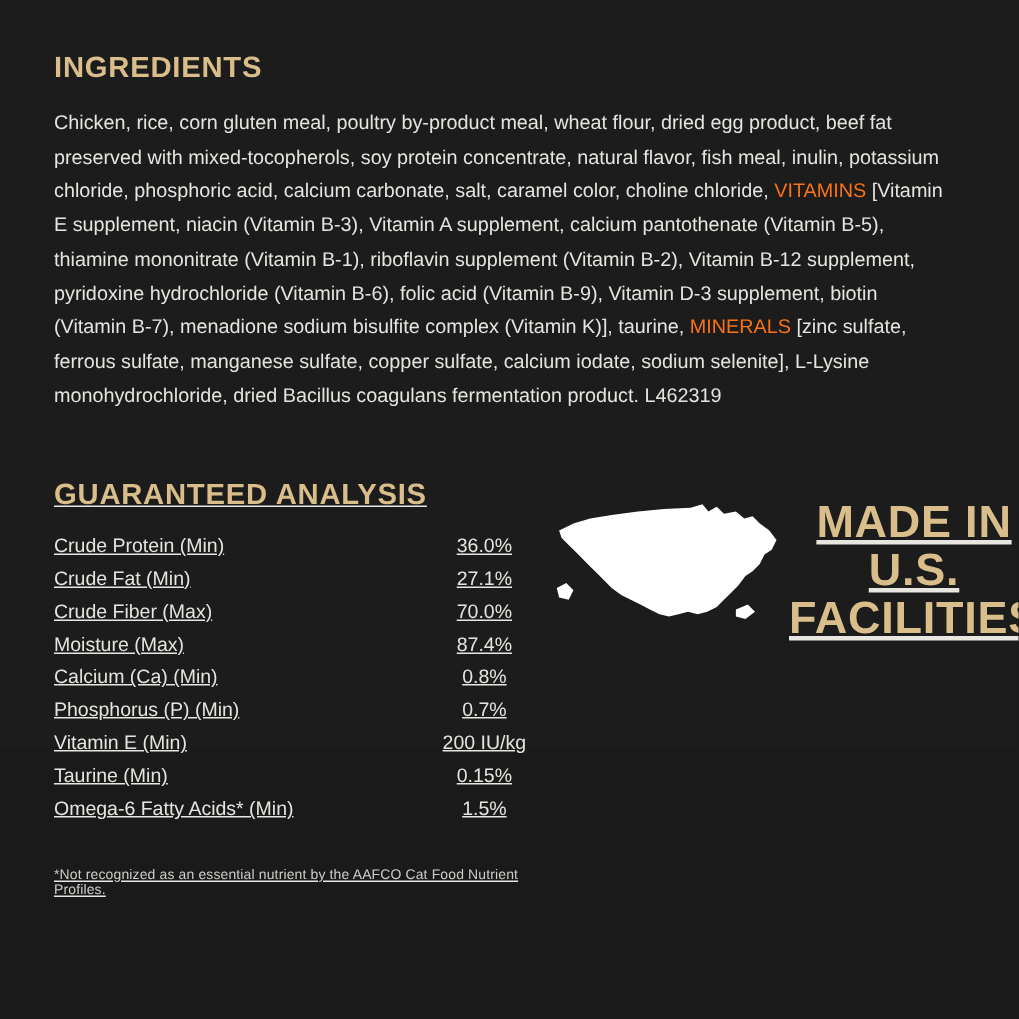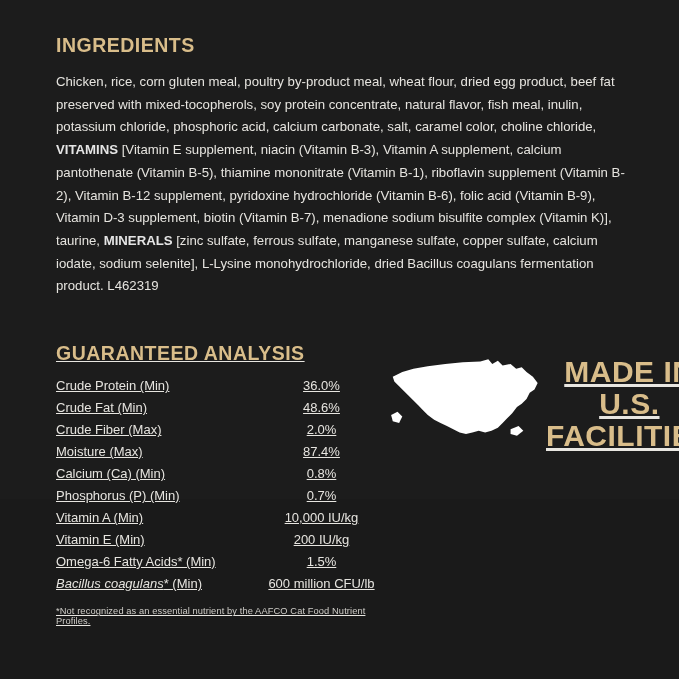"INGREDIENTS" .page { padding: 34px 40px 0 56px -> 34px 40px 0 36px }
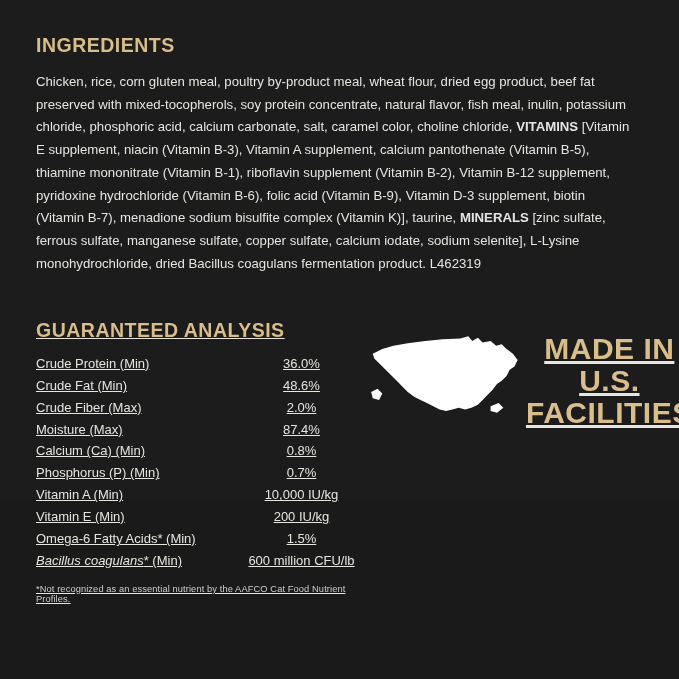"VITAMINS" .ingredients-body b { color: #e5e5e5 -> #f97316; font-weight: 700 -> 400 }
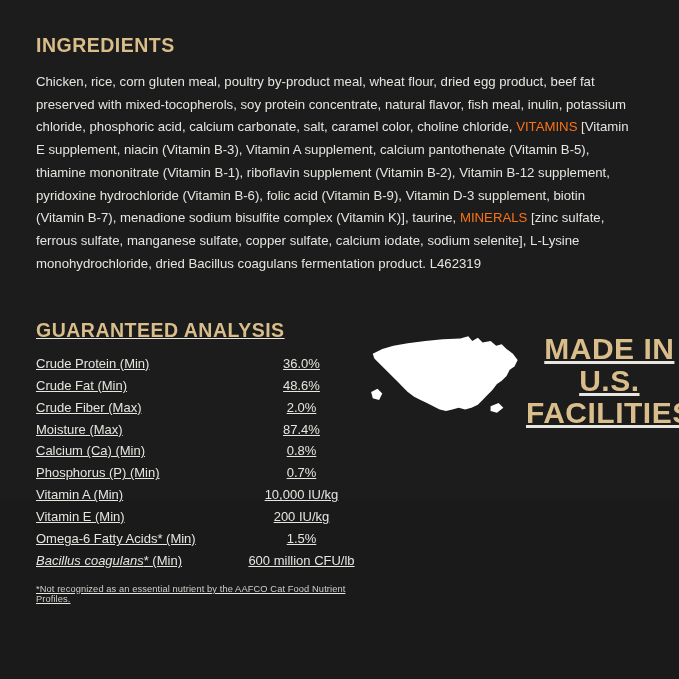"48.6%" td.val { text: 48.6% -> 27.1% }
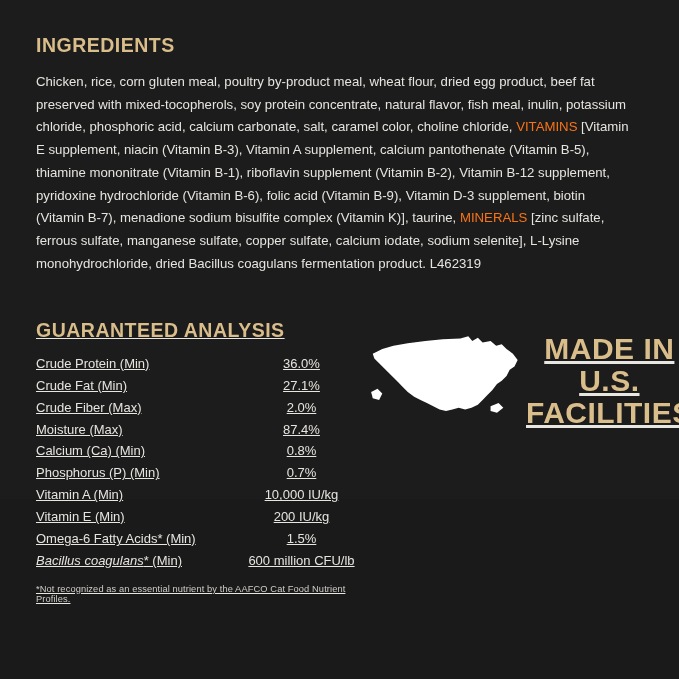"2.0%" td.val { text: 2.0% -> 70.0% }
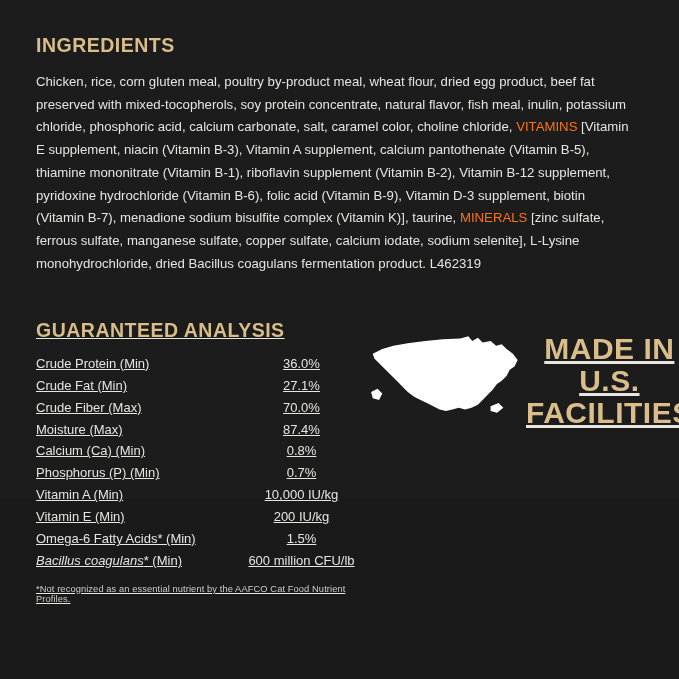"Vitamin A (Min)" tr { html: <tr> <td>Vitamin A (Min)</td> <td>10,000 IU/kg</td> </tr> -> none }
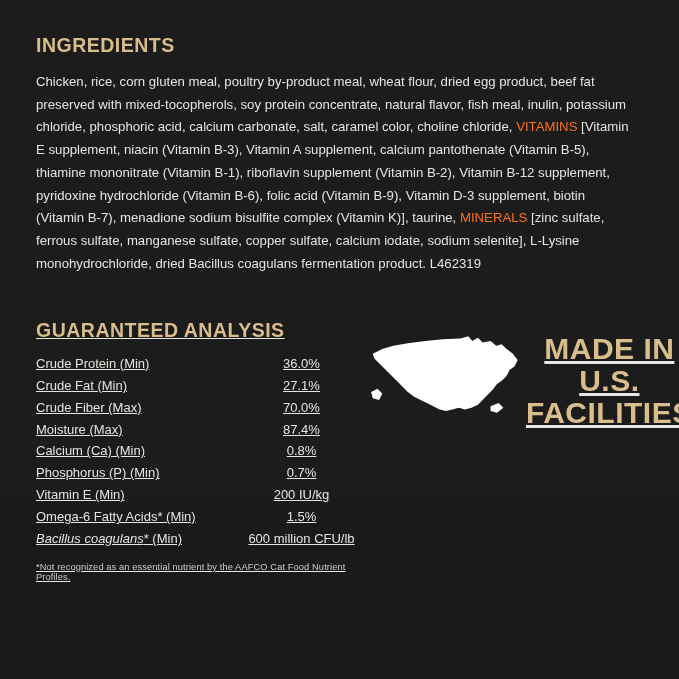"Taurine (Min)" tr { html: none -> <tr> <td>Taurine (Min)</td> <td>0.15%</td> </tr> }
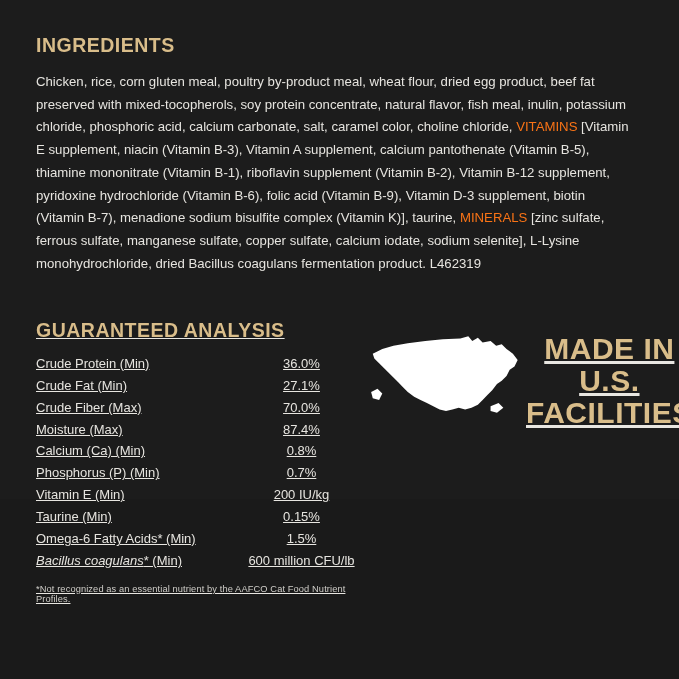"Bacillus coagulans* (Min)" tr { html: <tr> <td><i>Bacillus coagulans</i><span>* (Min)</span></td> <td>600 million CFU/lb</td> </tr> -> none }
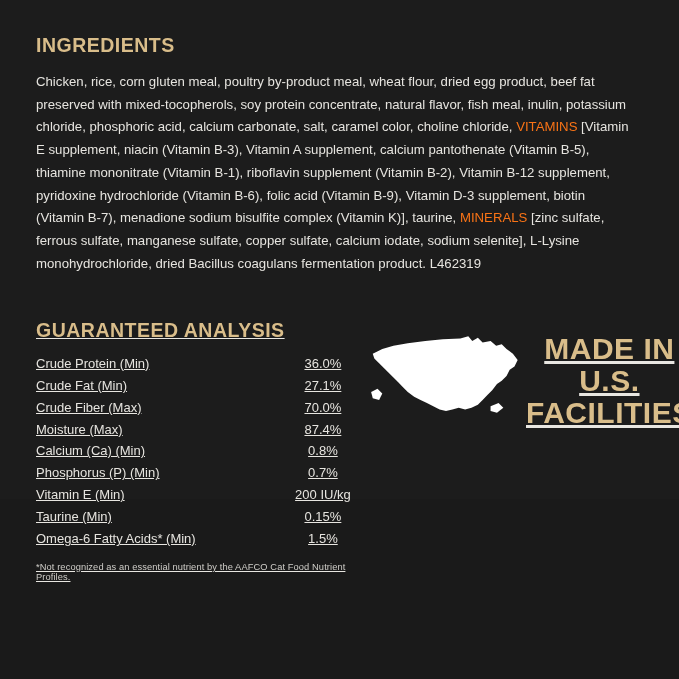"*Not recognized as an essential" .footnote { margin-top: 12px -> 28px }
